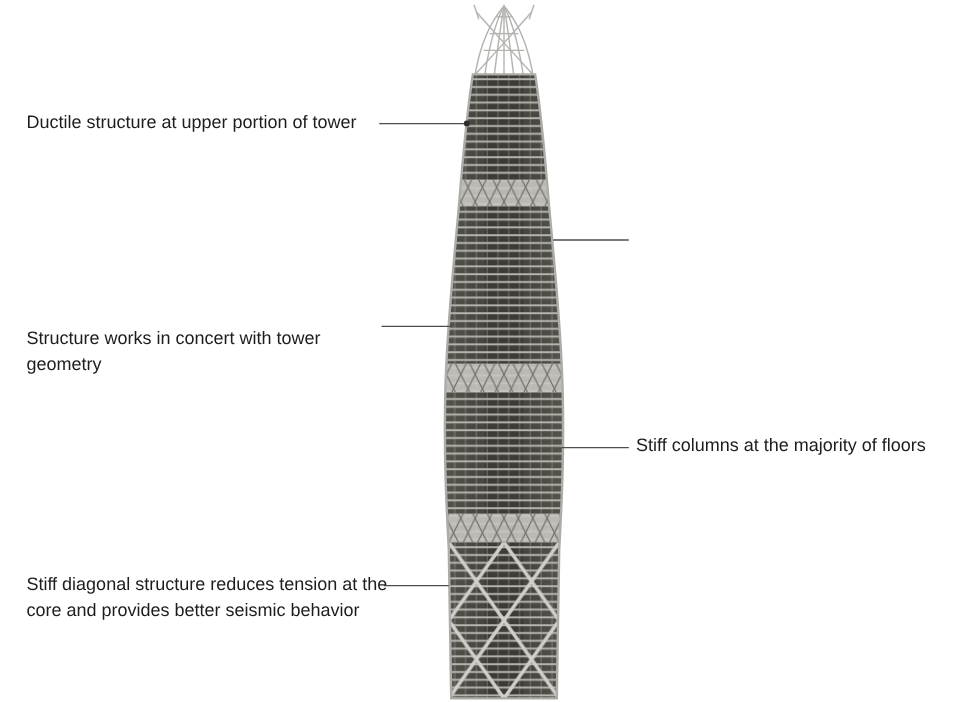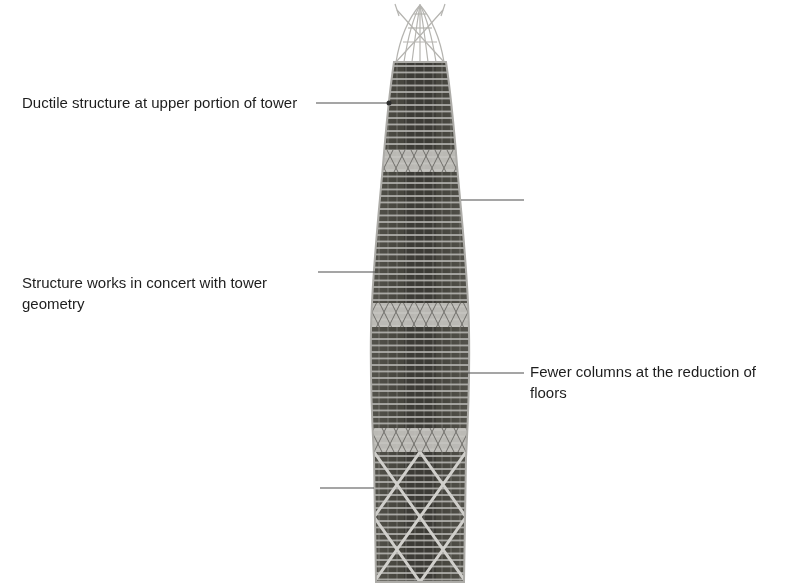"Fewer columns at the reduction" div.anno { text: Fewer columns at the reduction -> Stiff columns at the majority }
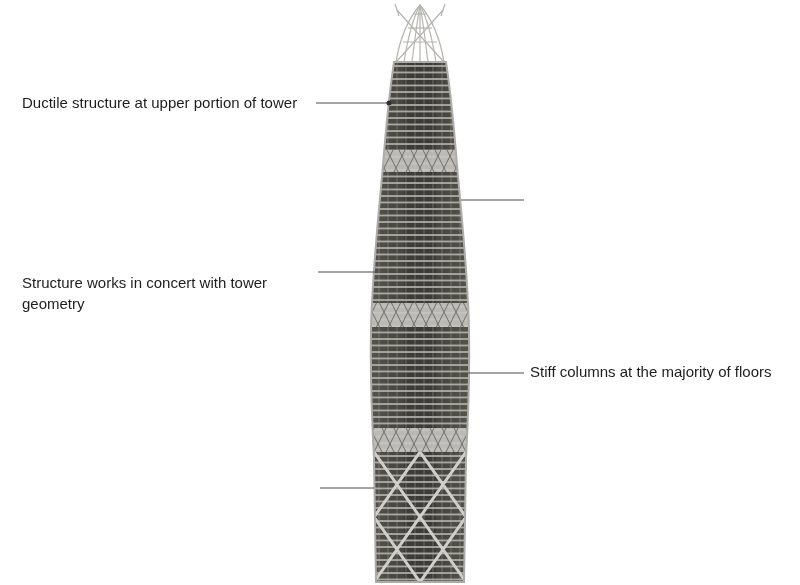"Stiff diagonal structure reduces tension" div.anno { html: none -> <div>Stiff diagonal structure reduces tension at the core and provides better seismic behavior</div> }
